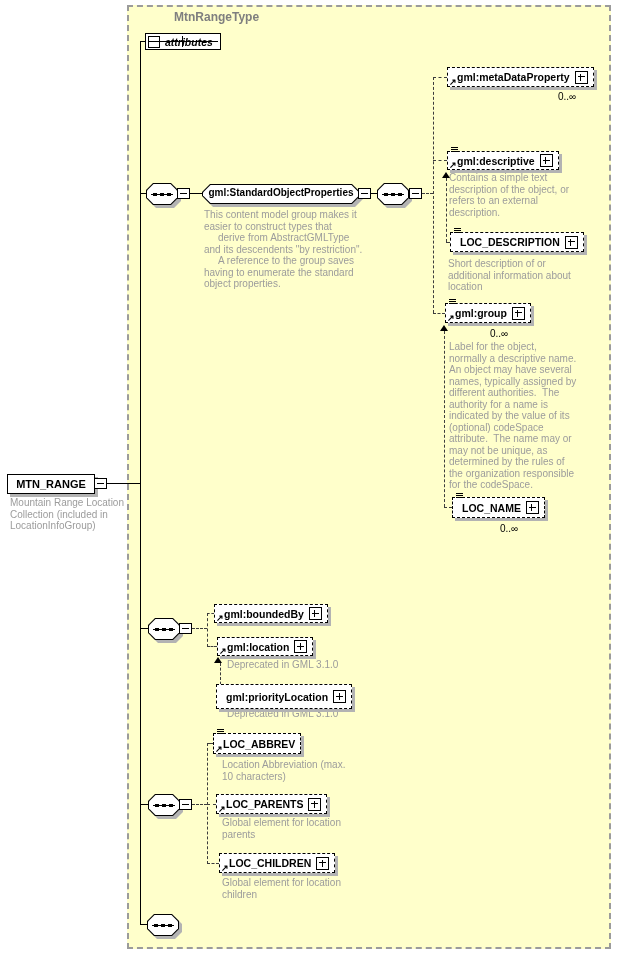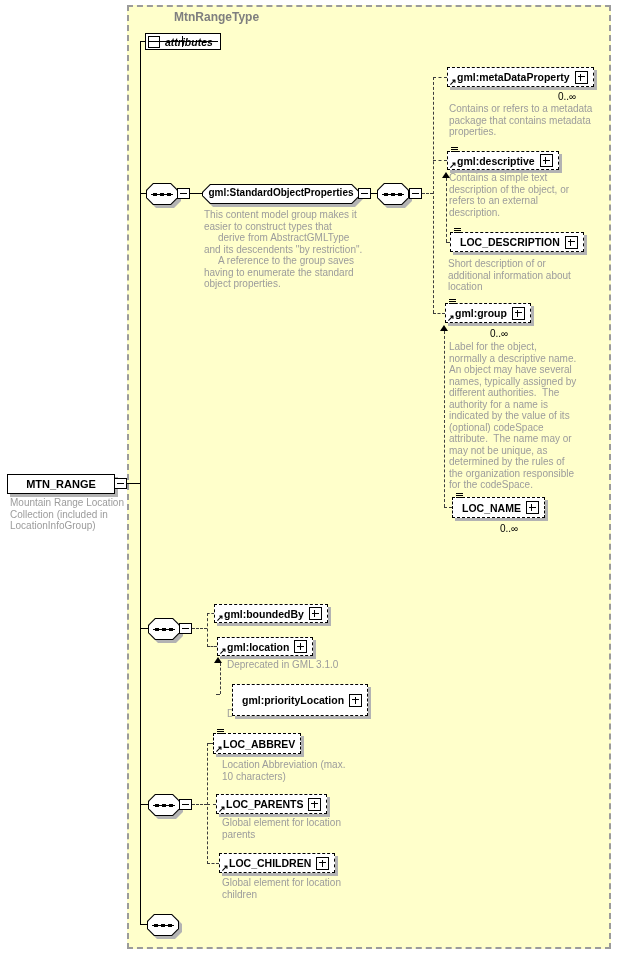"Contains or refers to a" div.ann { html: <div>Contains or refers to a metadata package that contains metadata properties.</div> -> none }
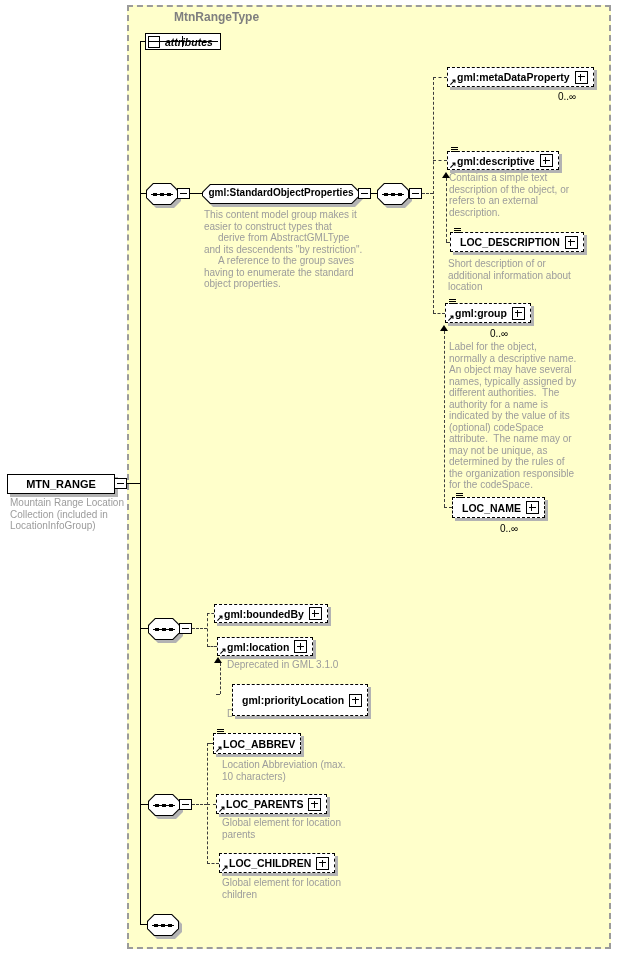"MTN_RANGE" .rootbox { width: 108px -> 88px }
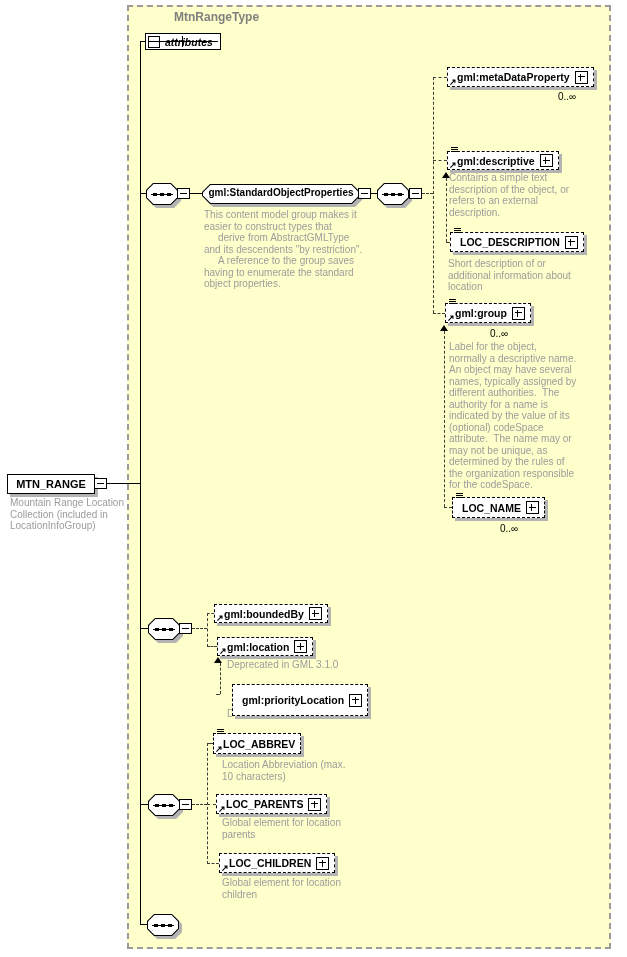"gml:priorityLocation" div.box { height: 32px -> 25px; left: 232px -> 216px }
